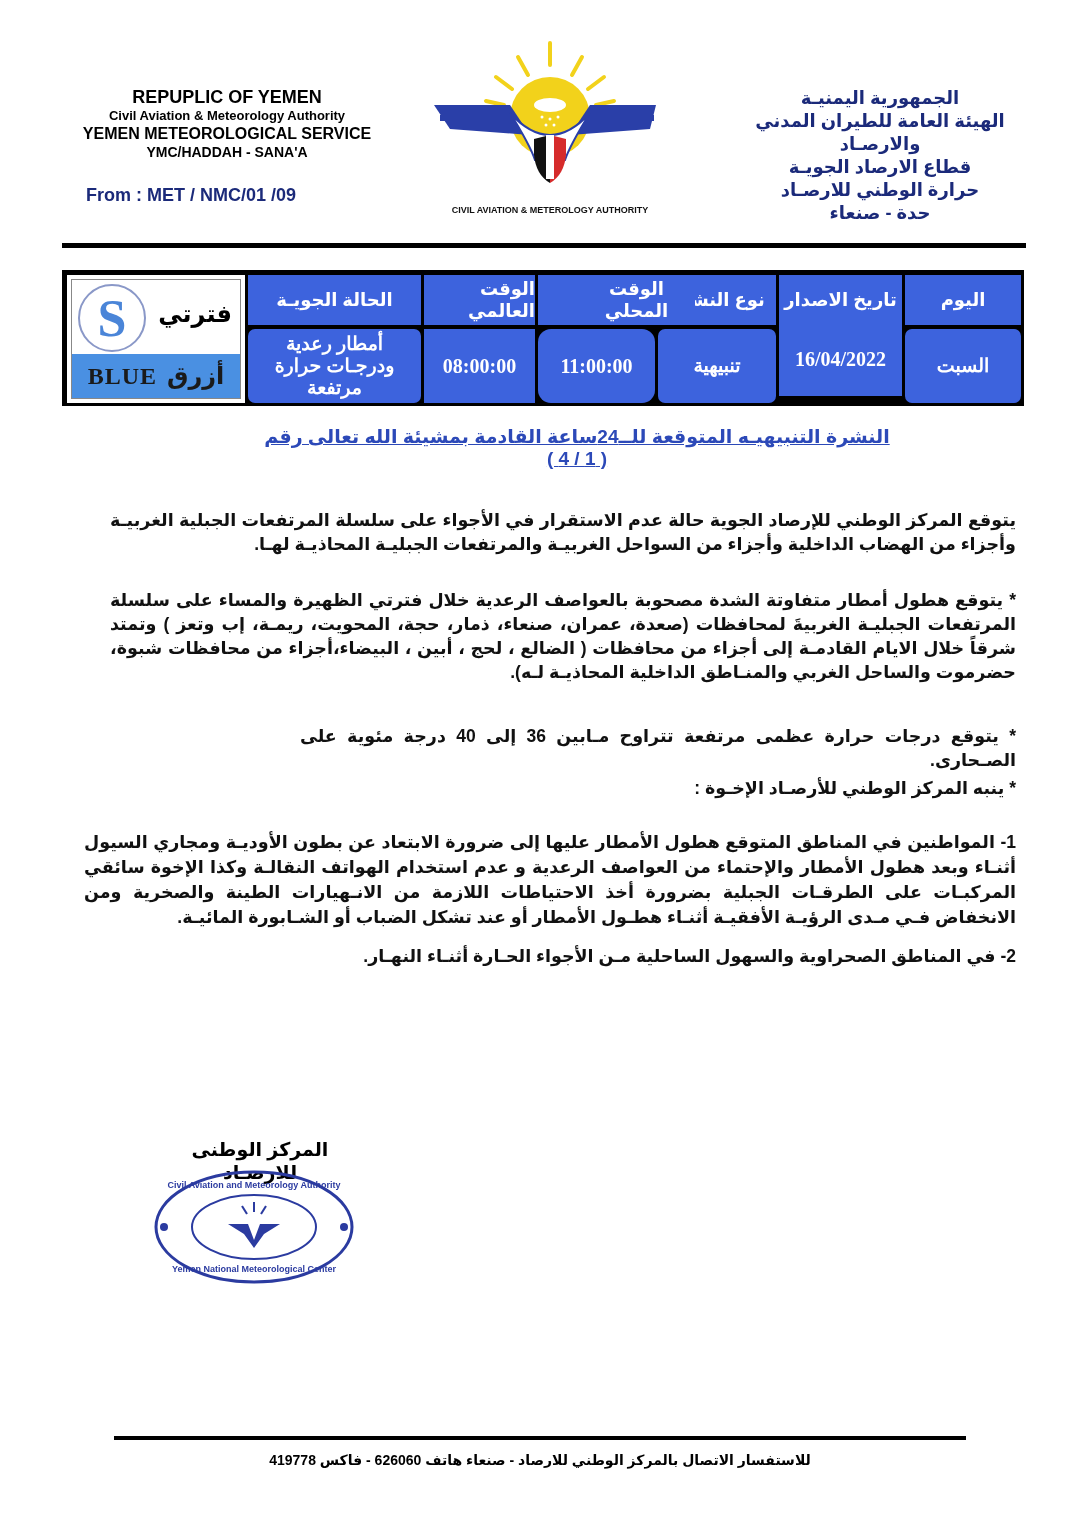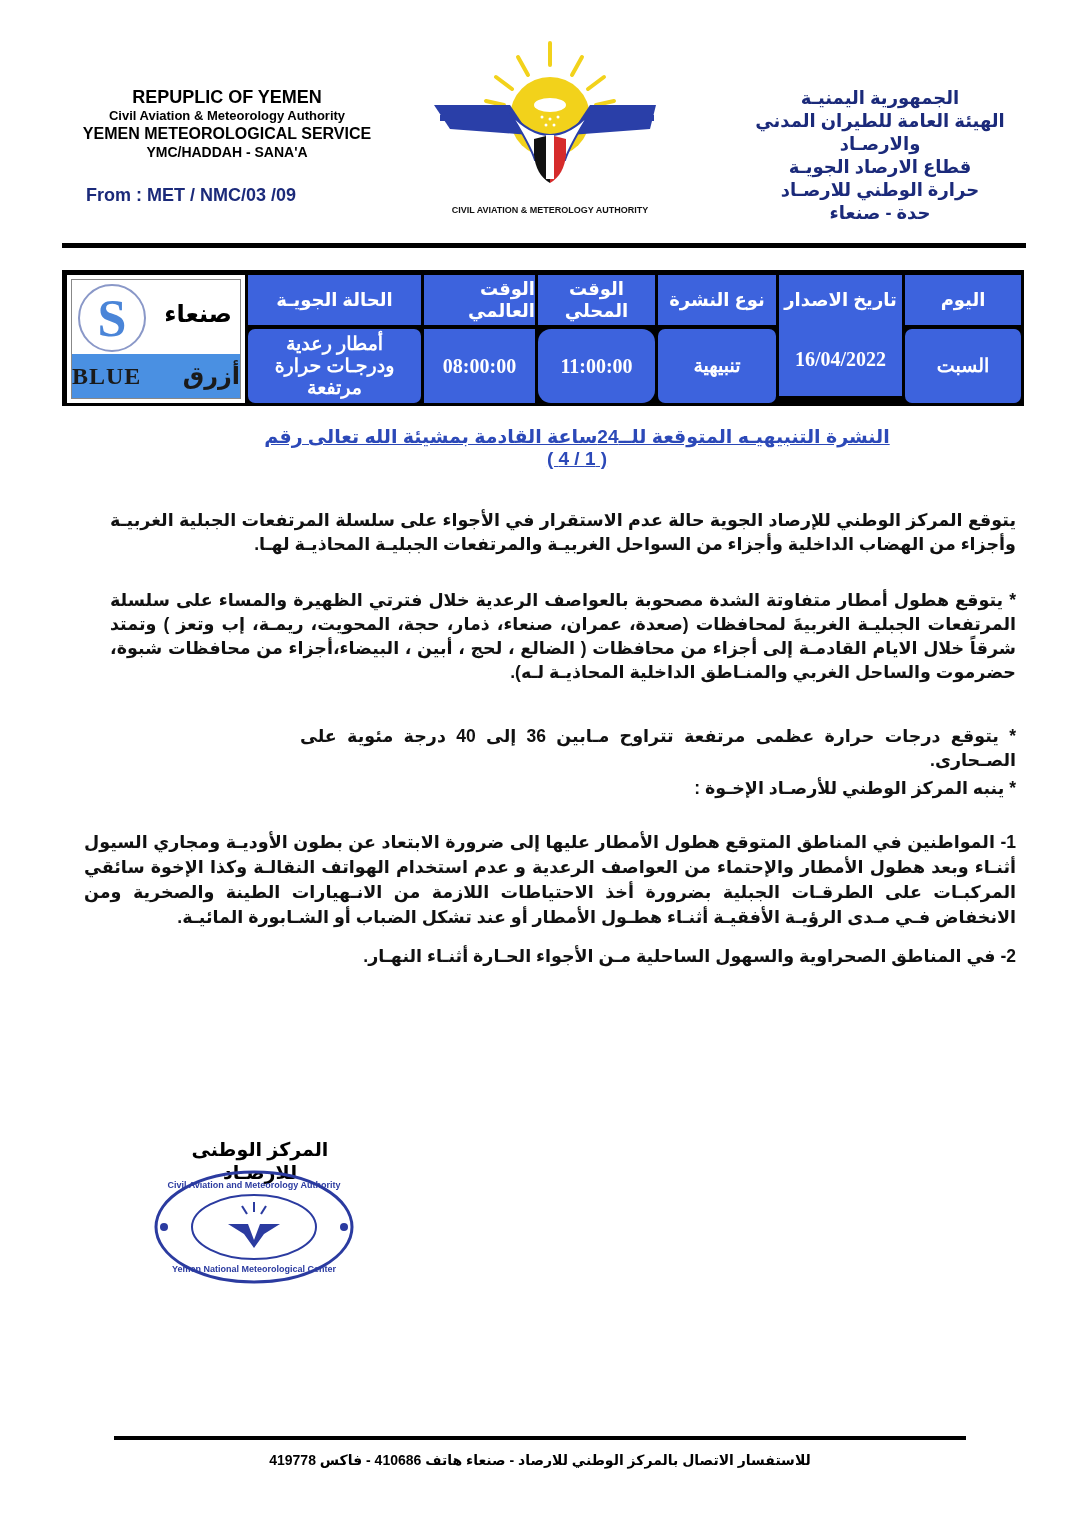"From : MET / NMC/03" div.abs { text: NMC/03 -> NMC/01 }
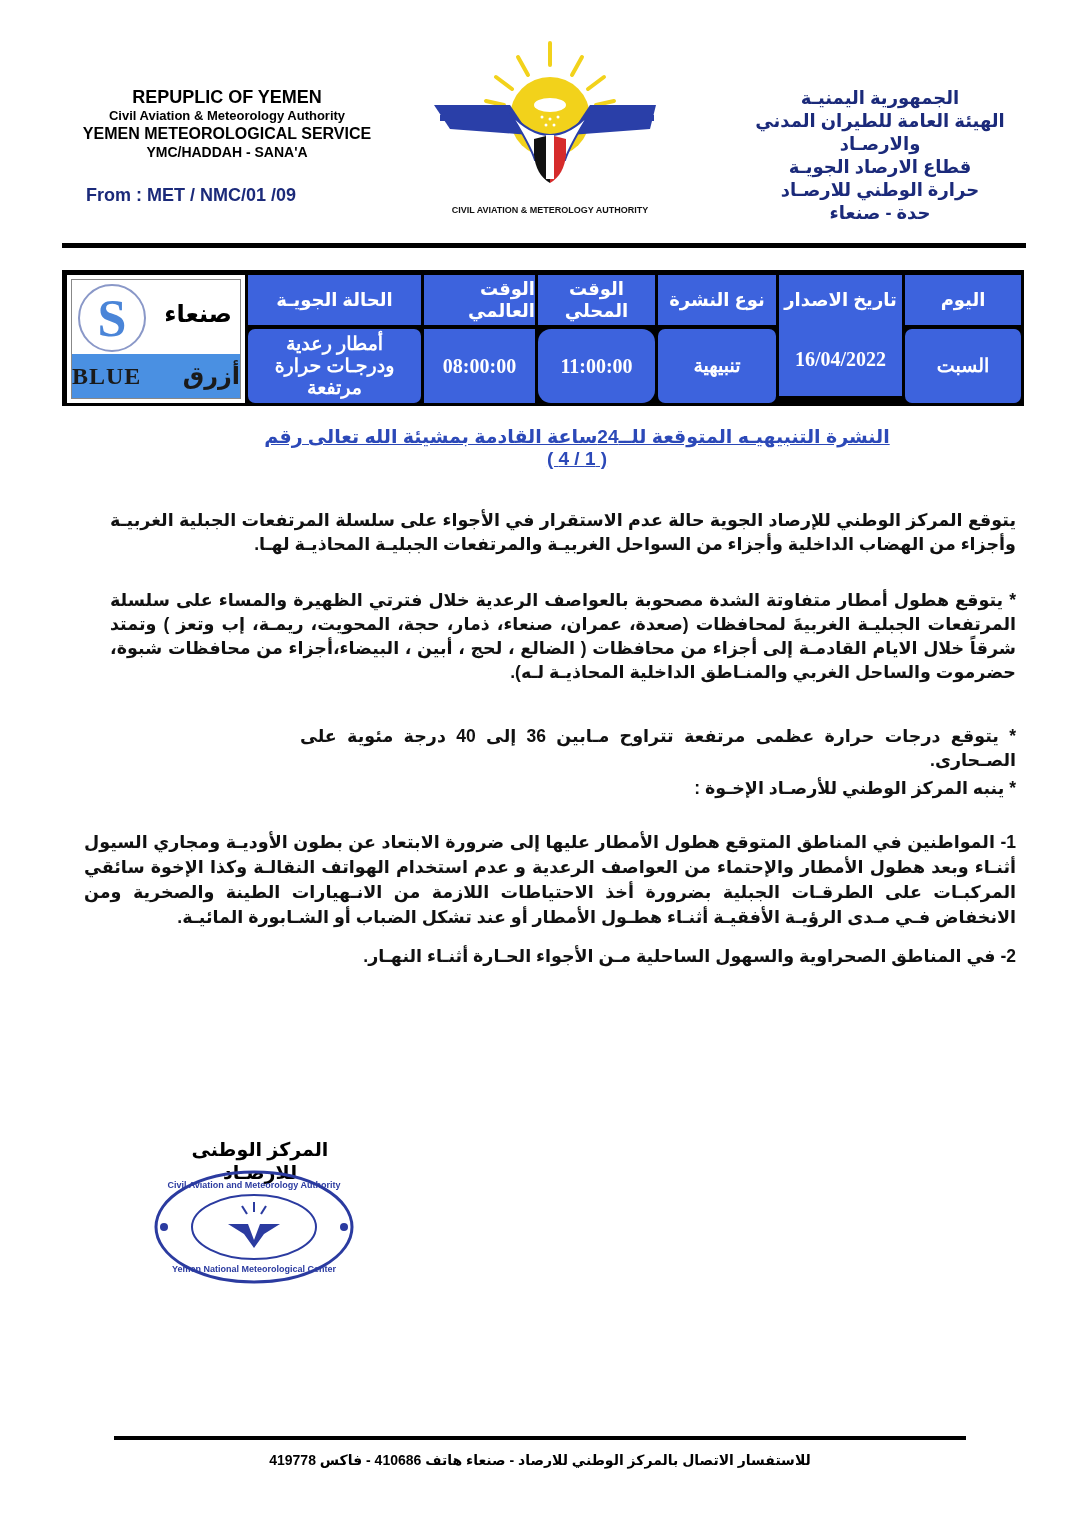"الوقت المحلي" div.cell { padding-left: none -> 40px }
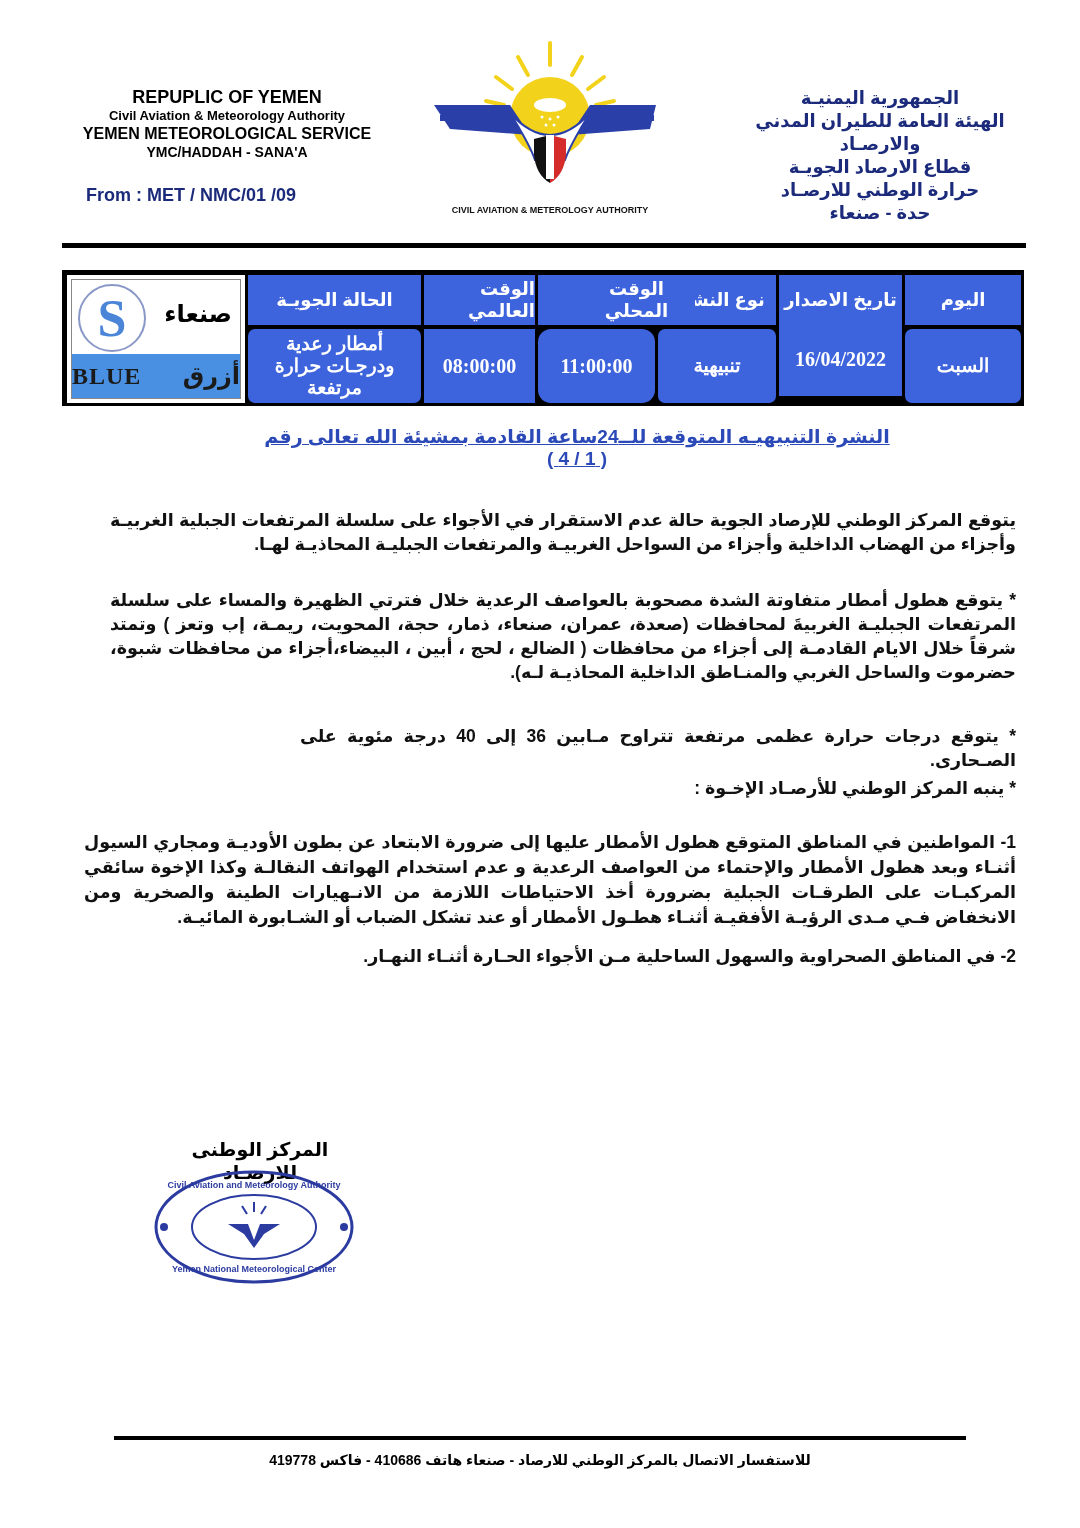"صنعاء" div.badge-ar { text: صنعاء -> فترتي }
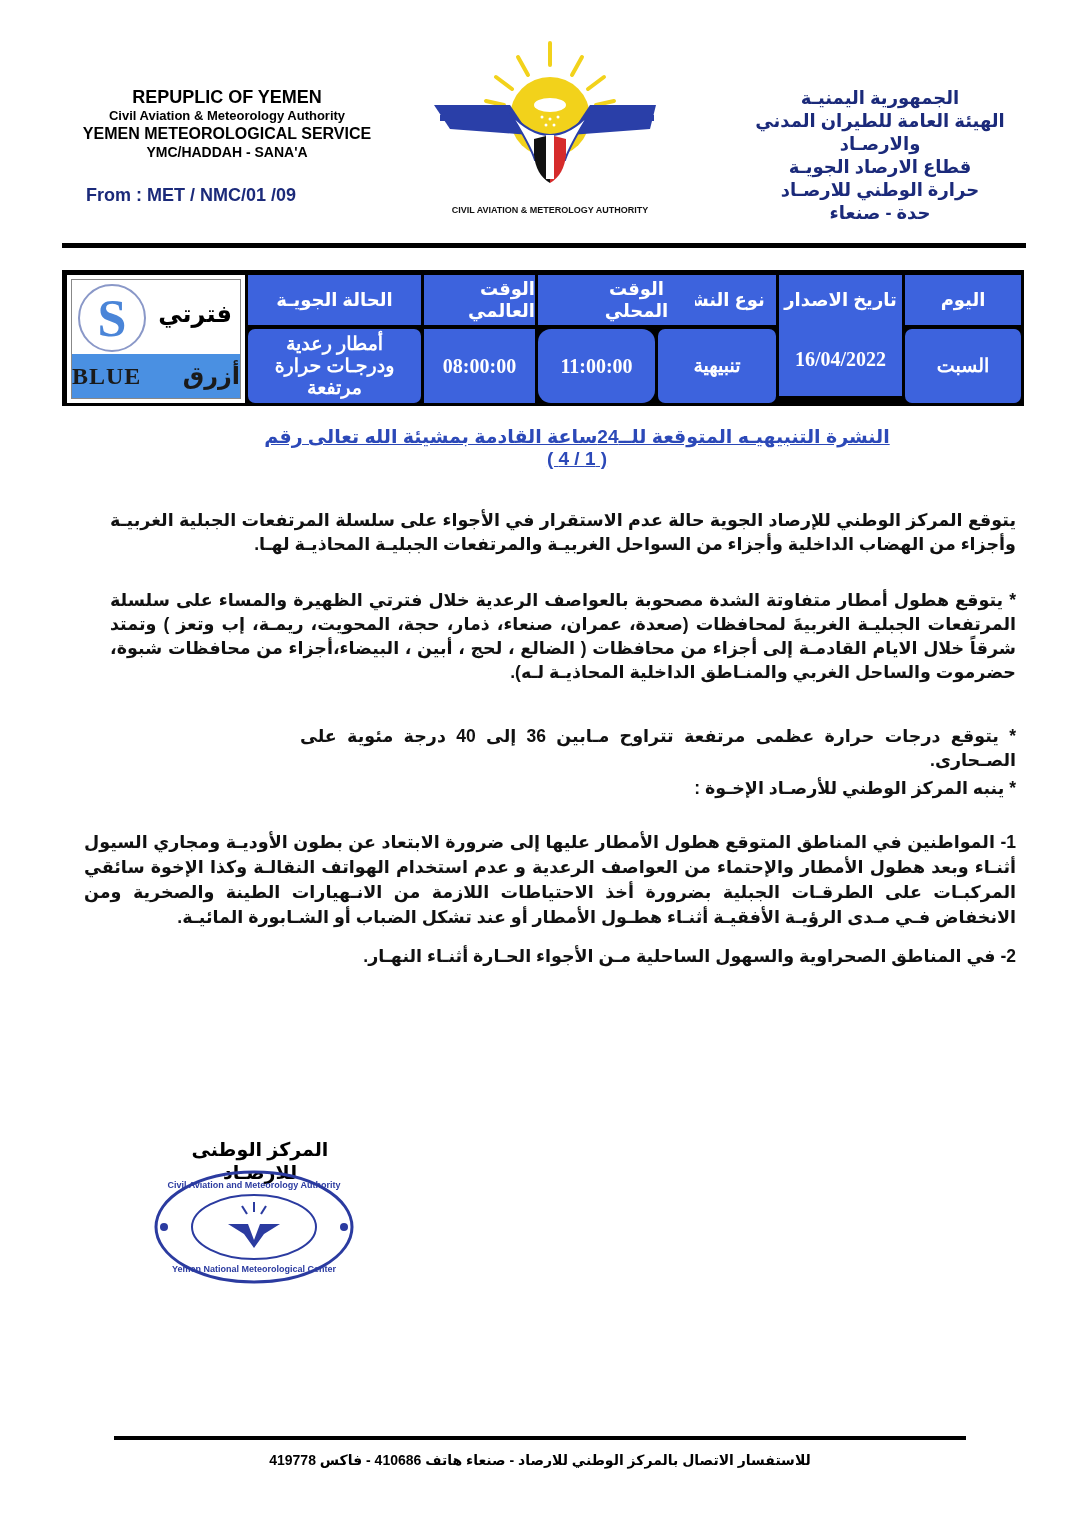"BLUE" .badge-blue { justify-content: space-between -> center }
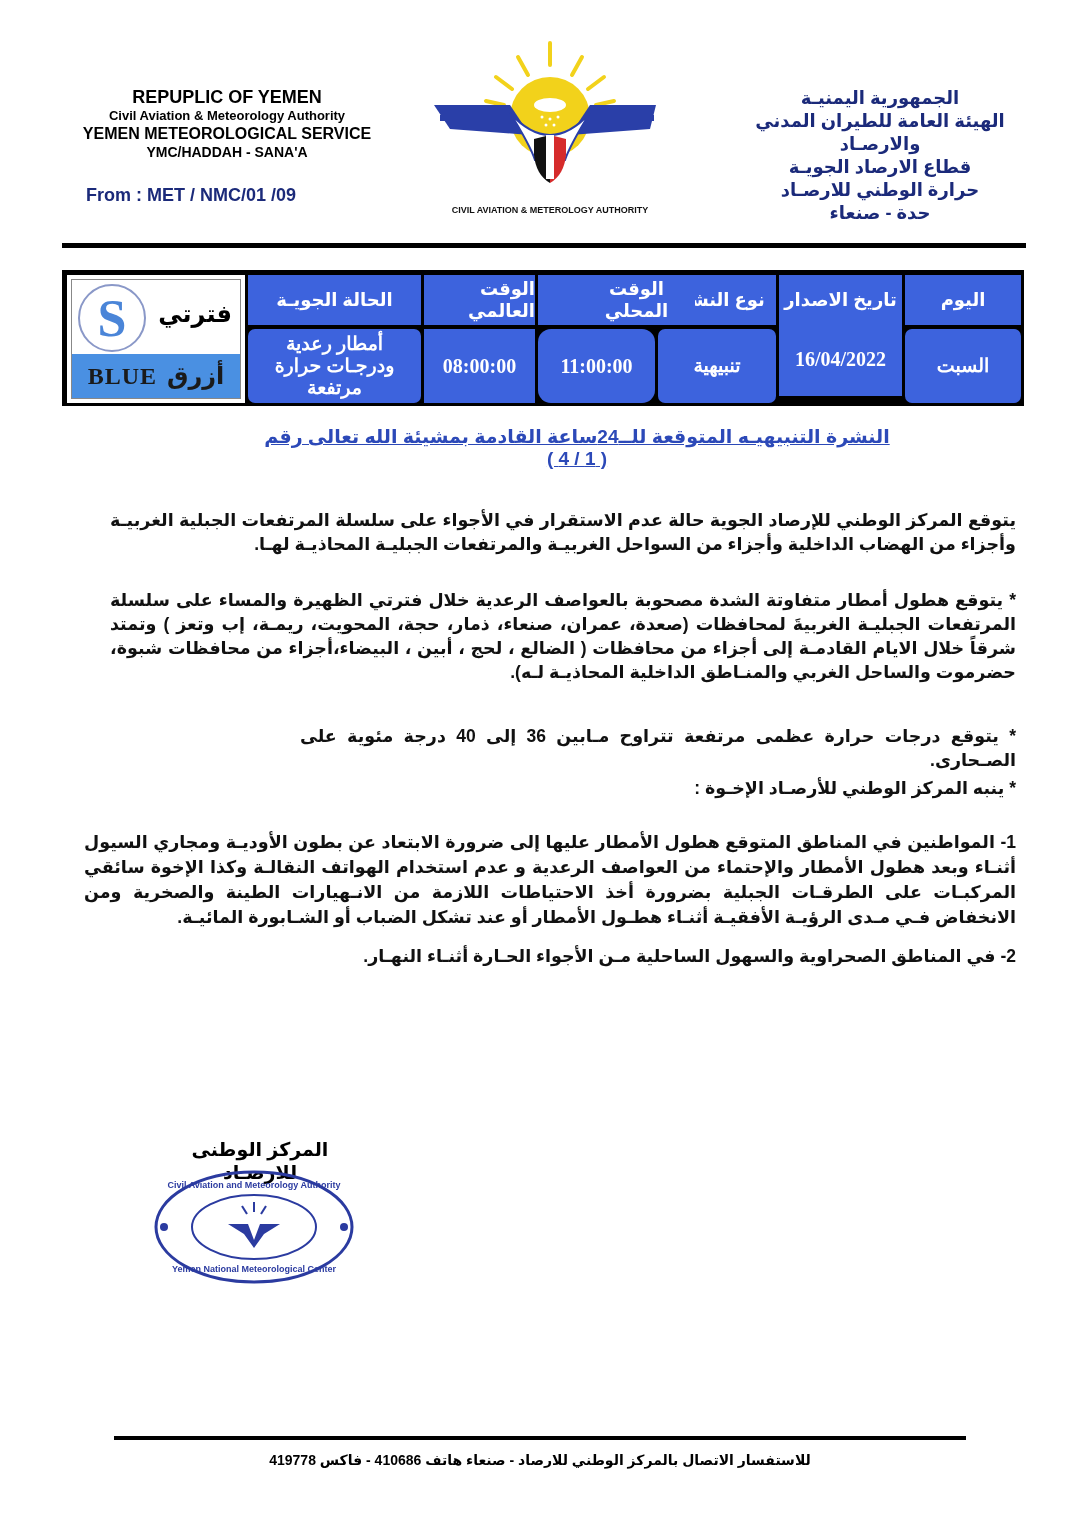"للاستفسار الاتصال بالمركز الوطني للارصاد" div.abs { text: 410686 -> 626060 }
